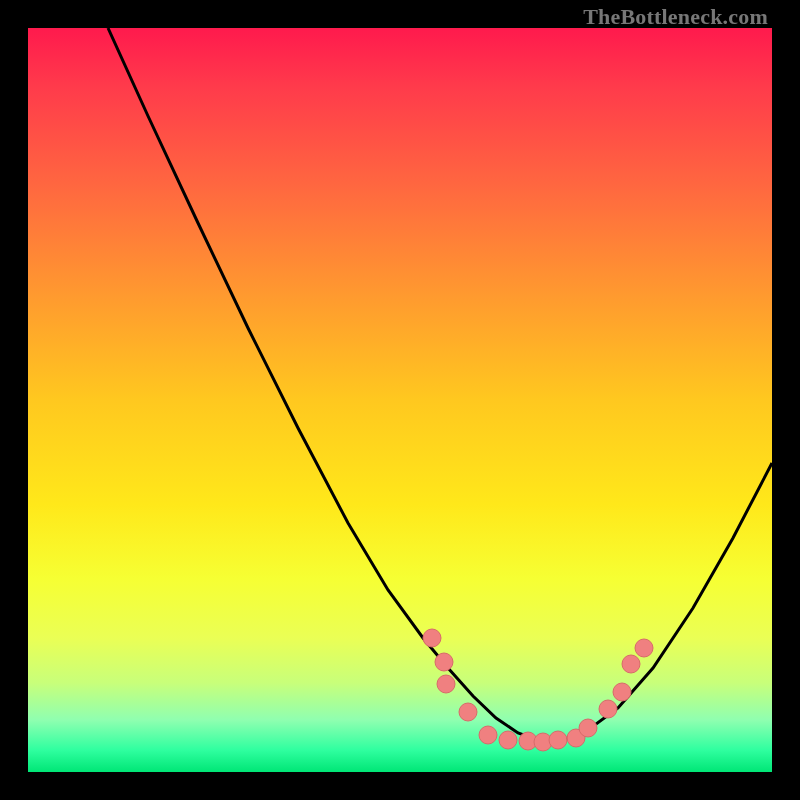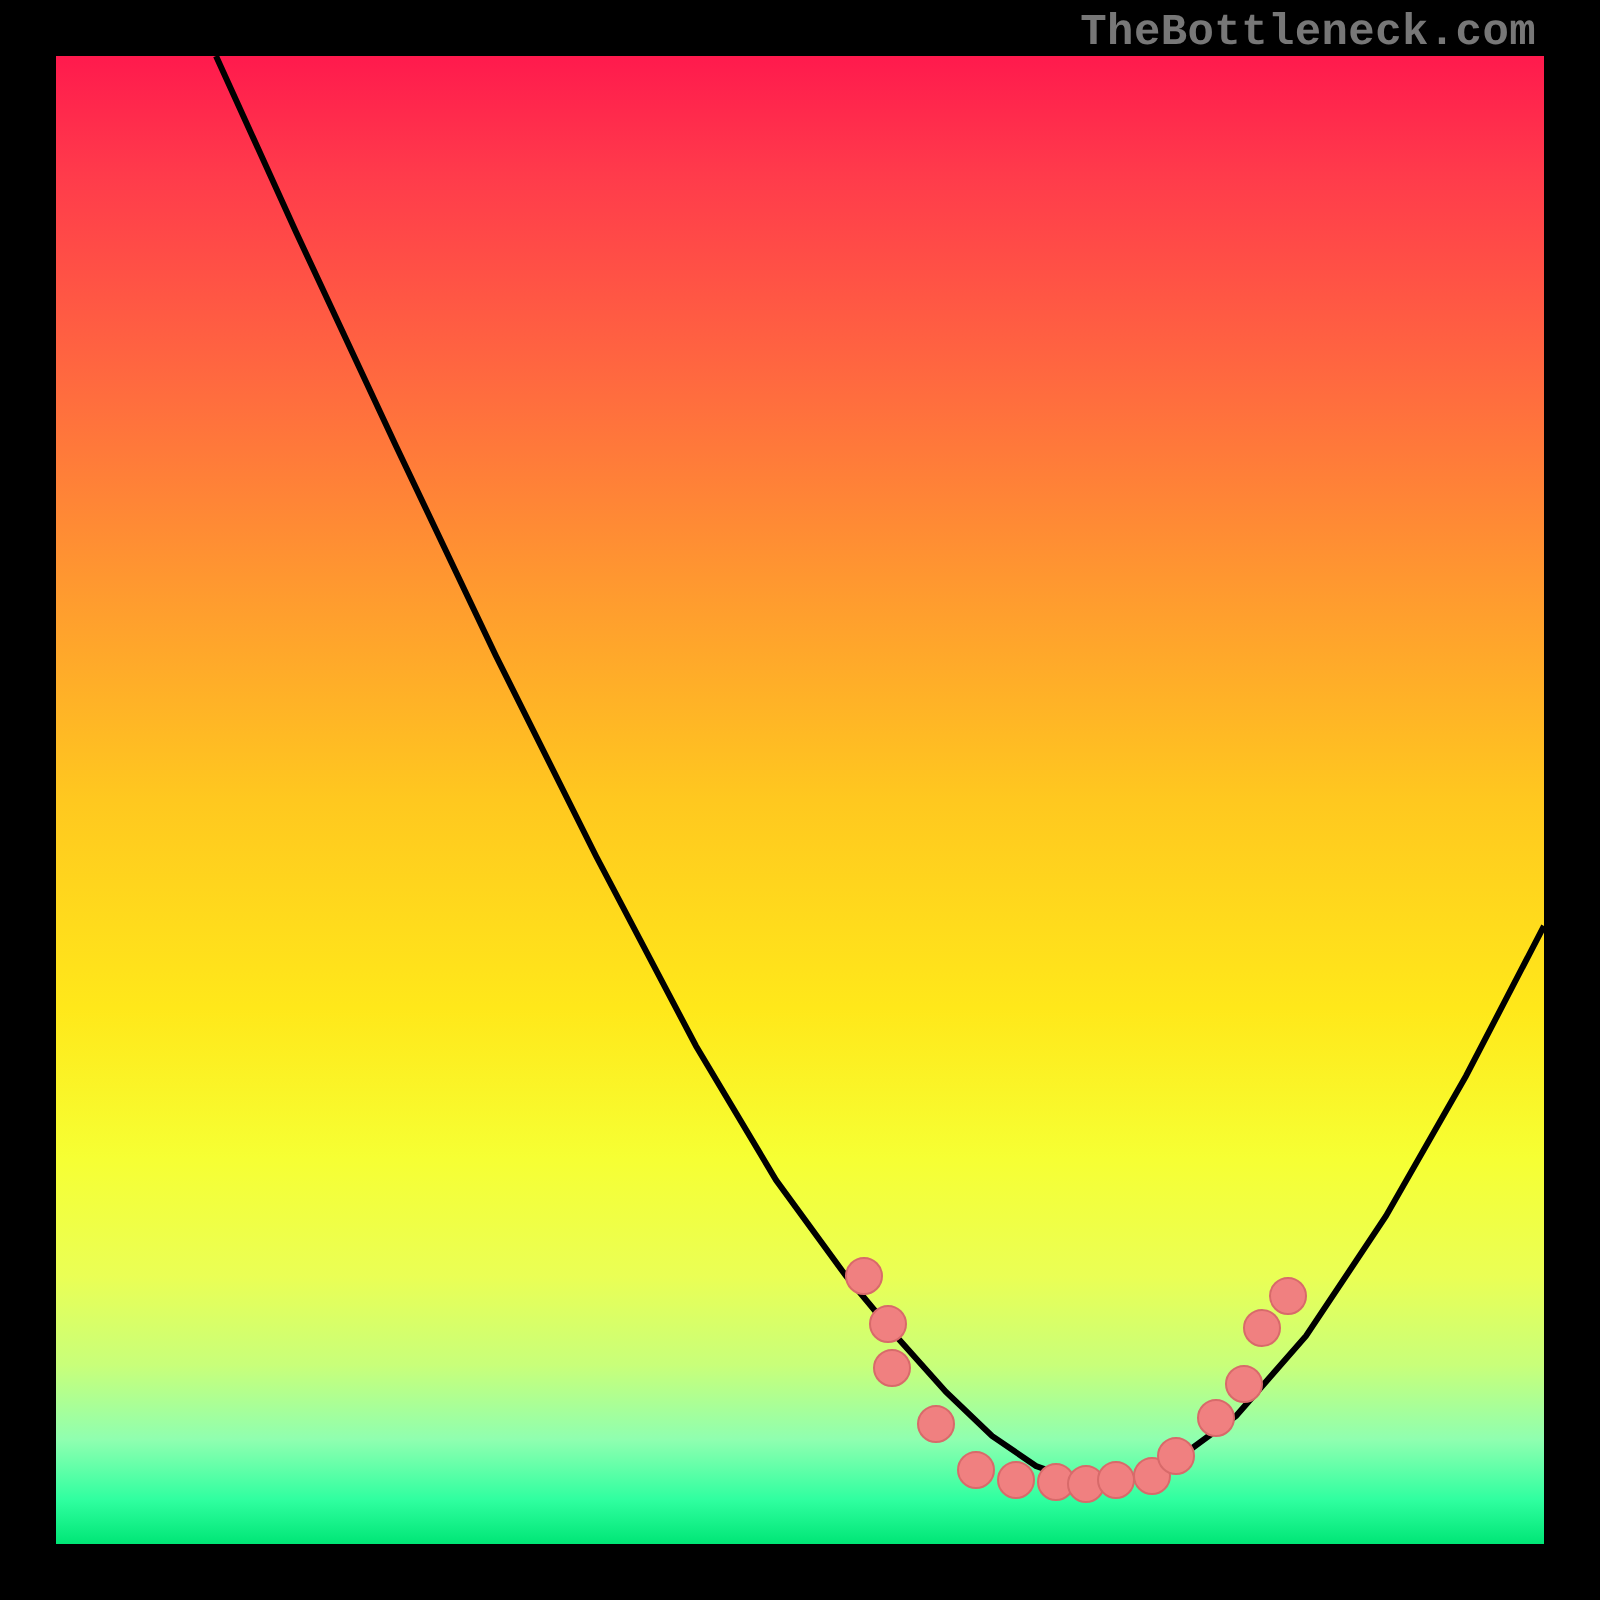"TheBottleneck.com" .watermark { font-family: Liberation Mono, monospace -> Liberation Serif, serif }
